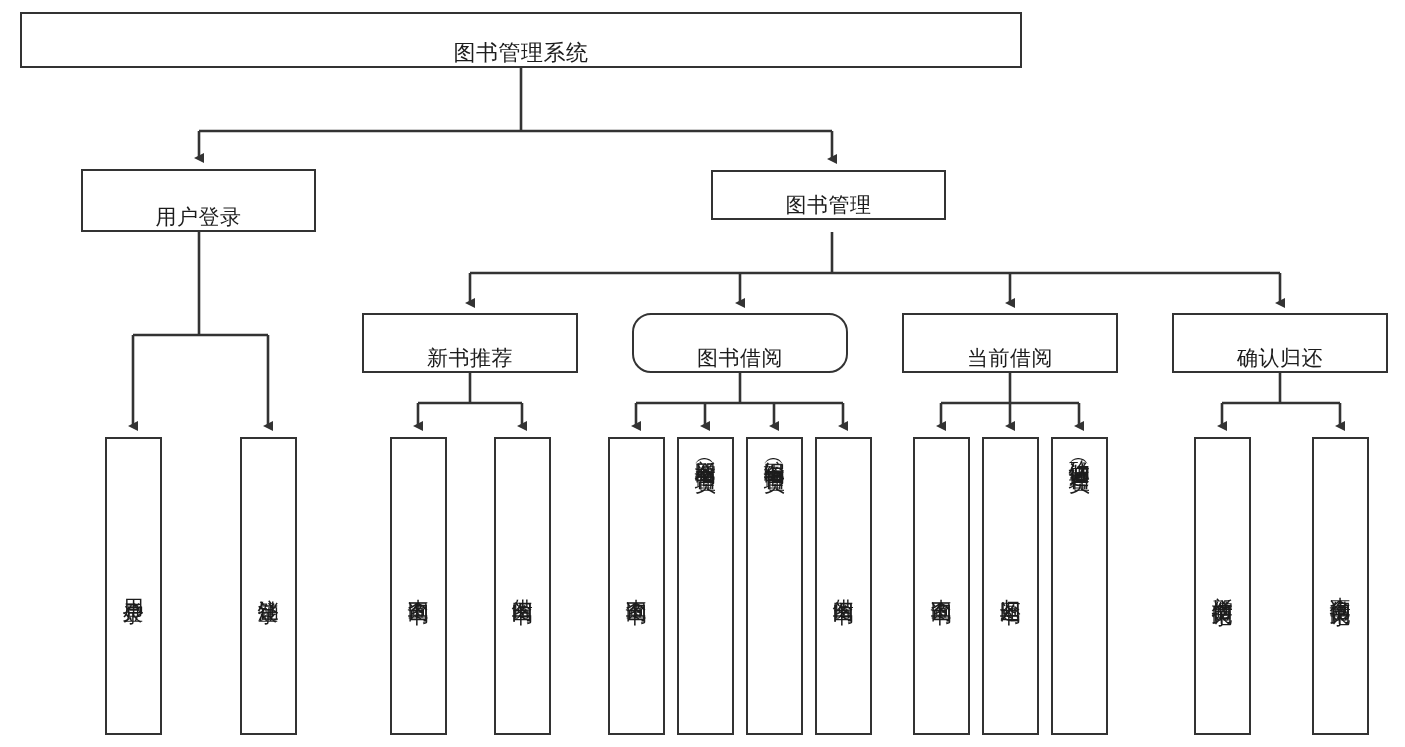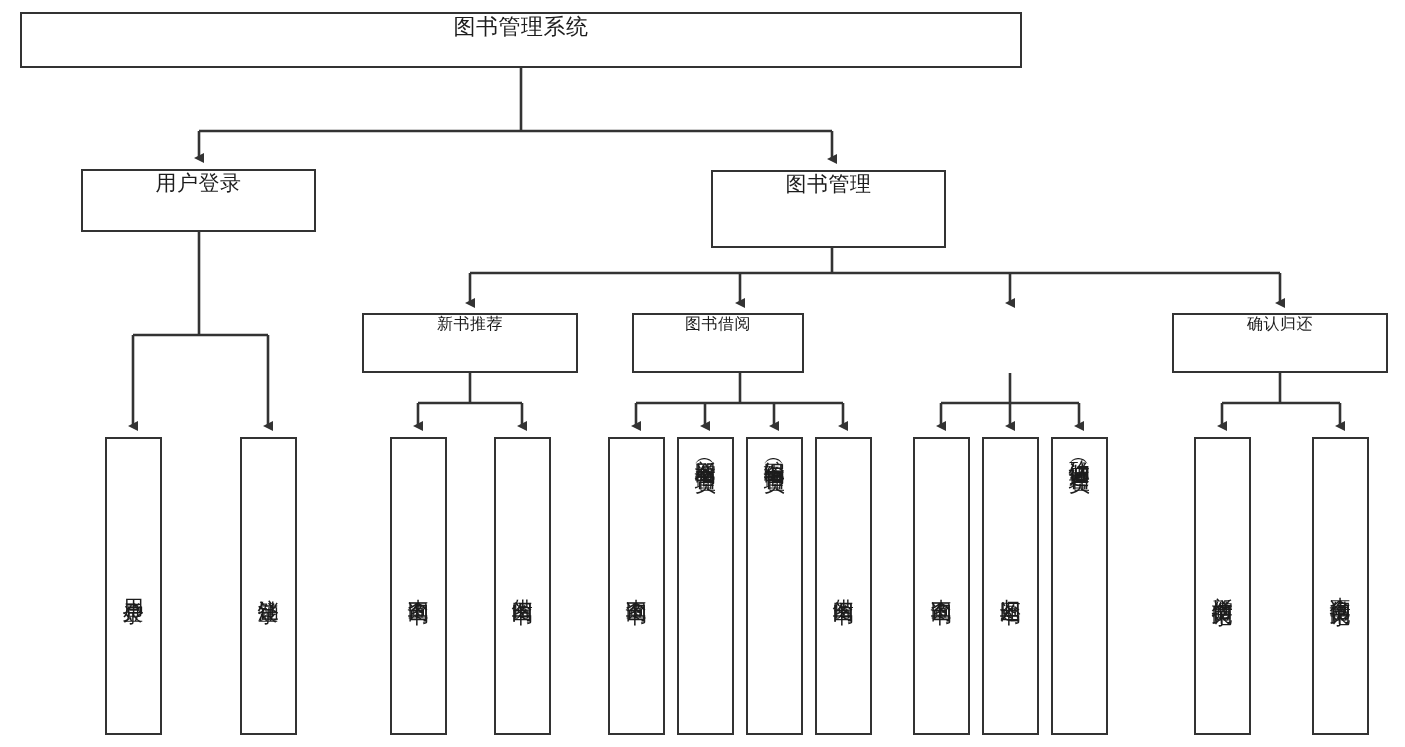"图书管理系统" .node { align-items: flex-start -> flex-end }
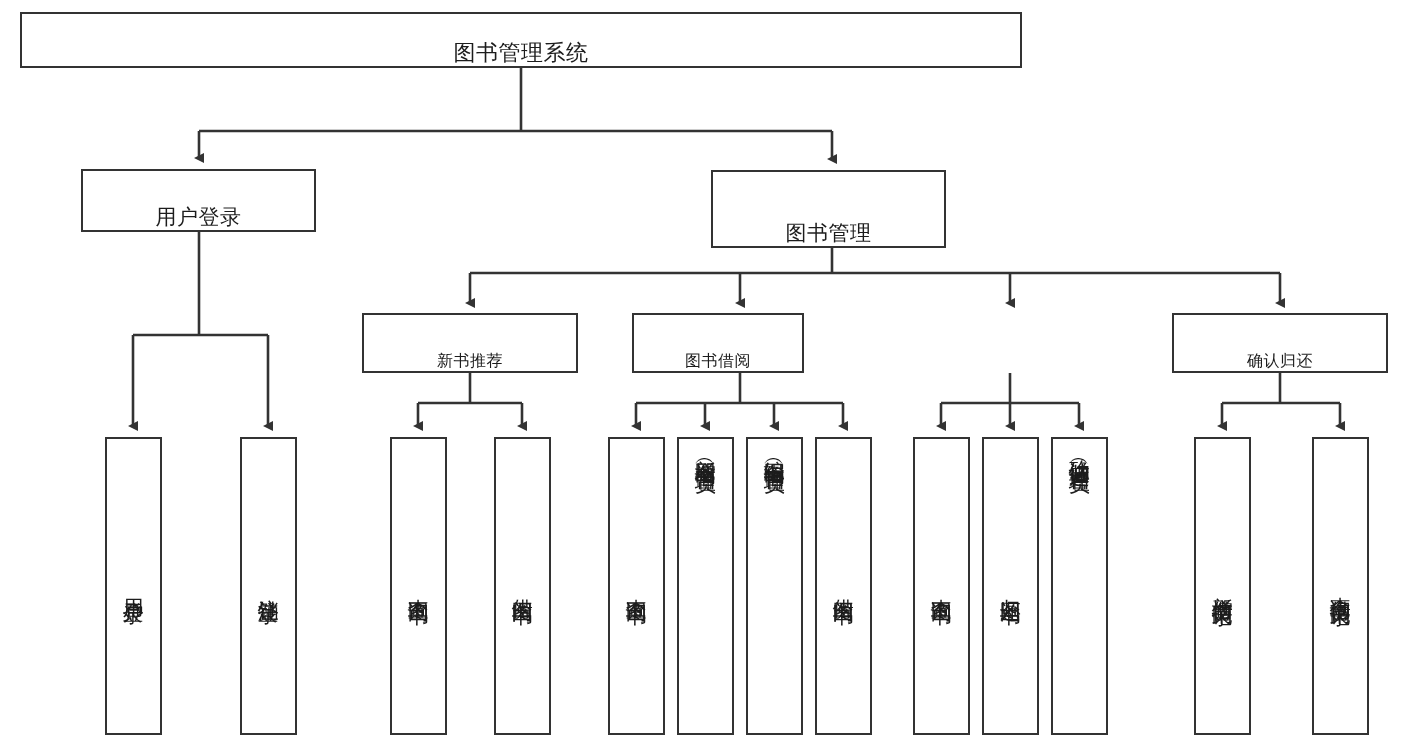"图书管理" div.node { height: 78px -> 50px }
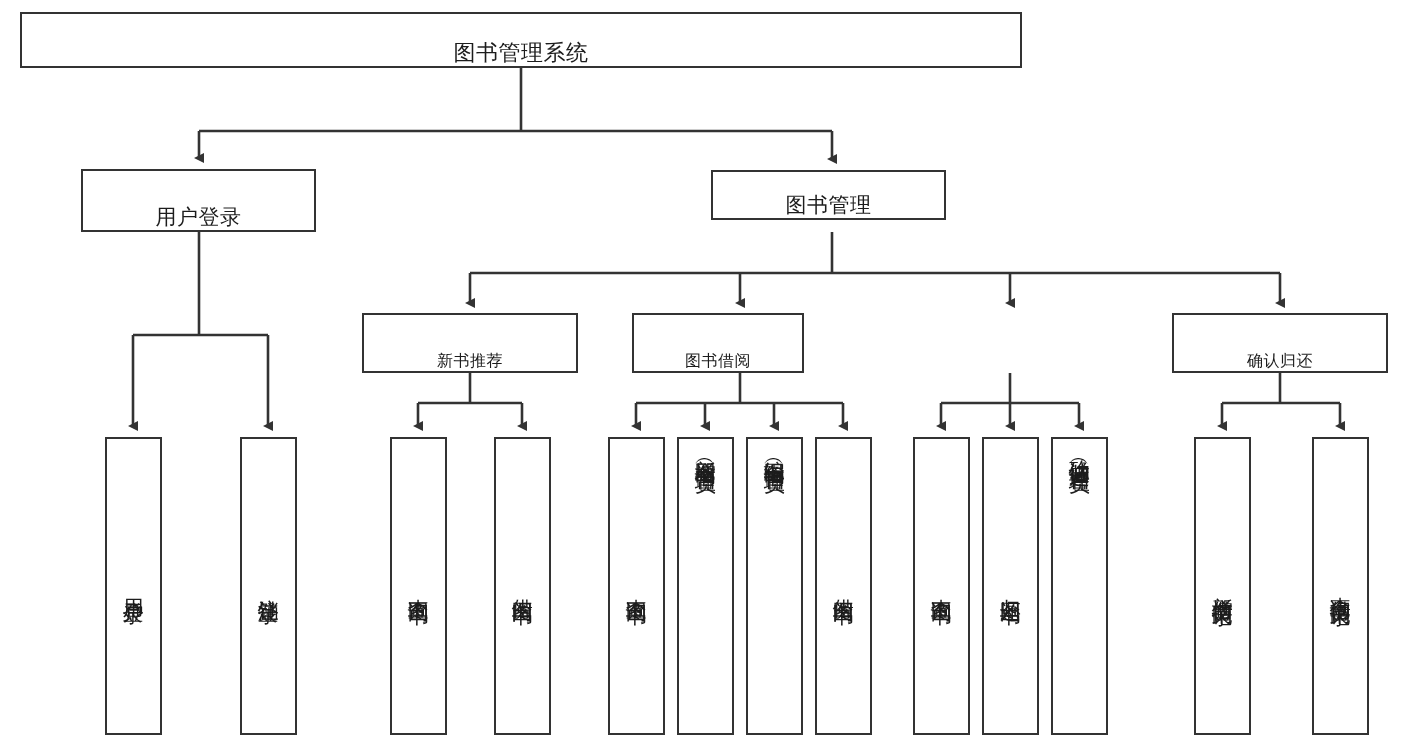"新书推荐" .node.level3 .node-label { font-size: 16px -> 21px }
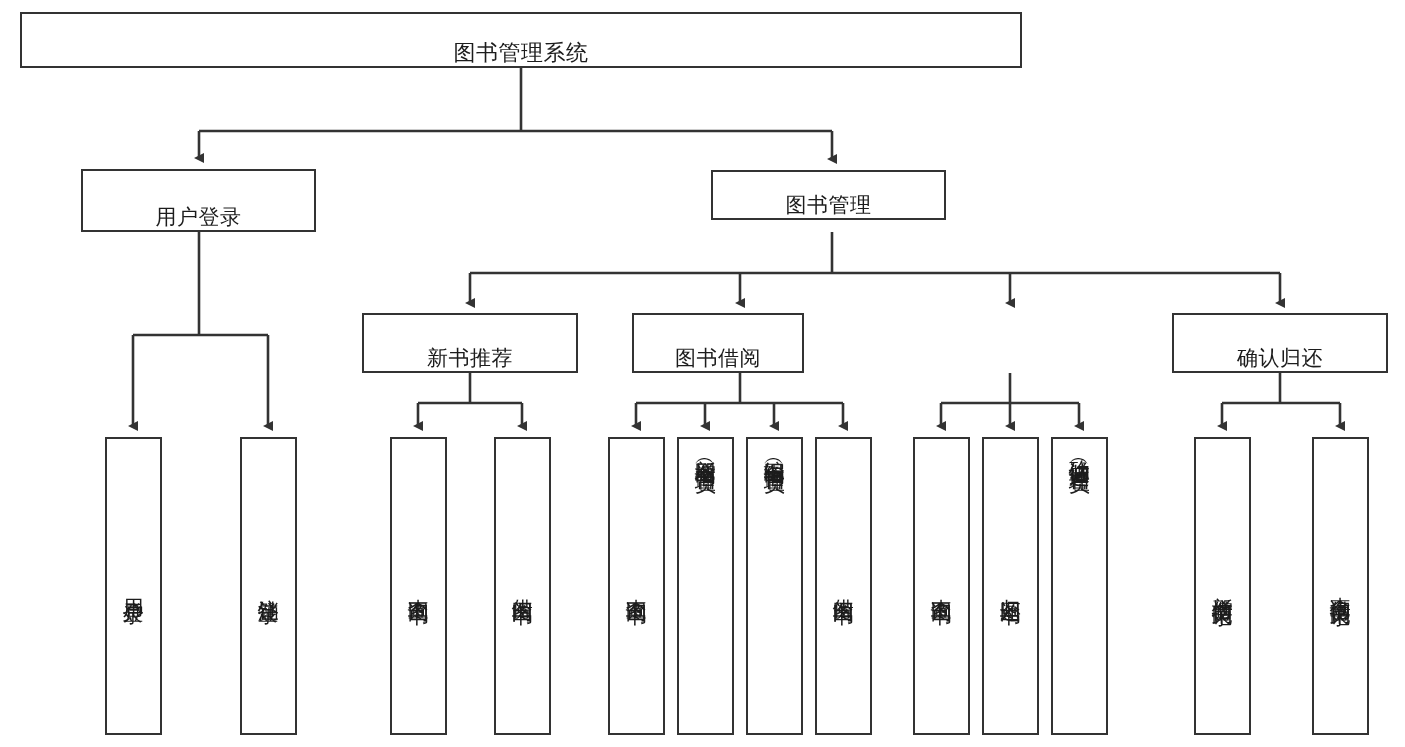"图书借阅" div.node { border-radius: none -> 19px; width: 172px -> 216px }
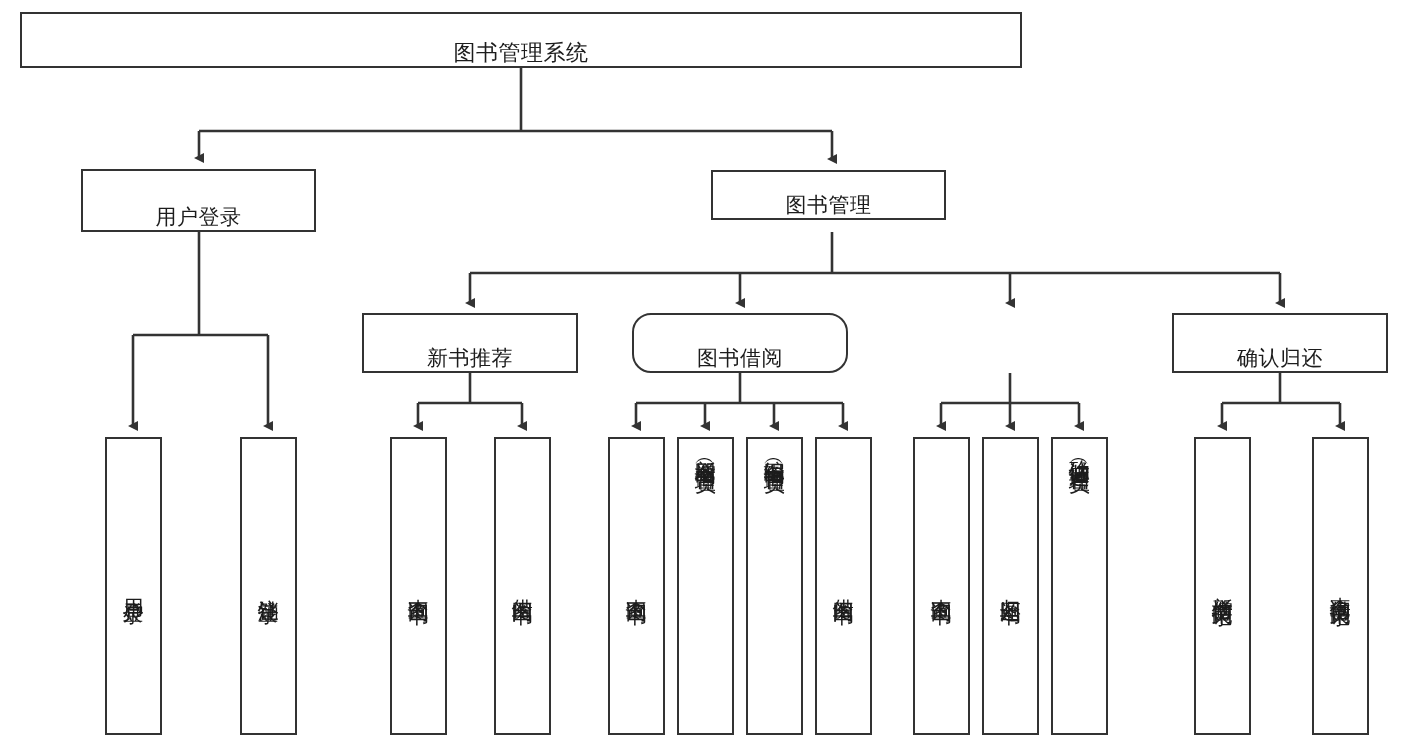"当前借阅" div.node { html: none -> <div> <span>当前借阅</span> </div> }
